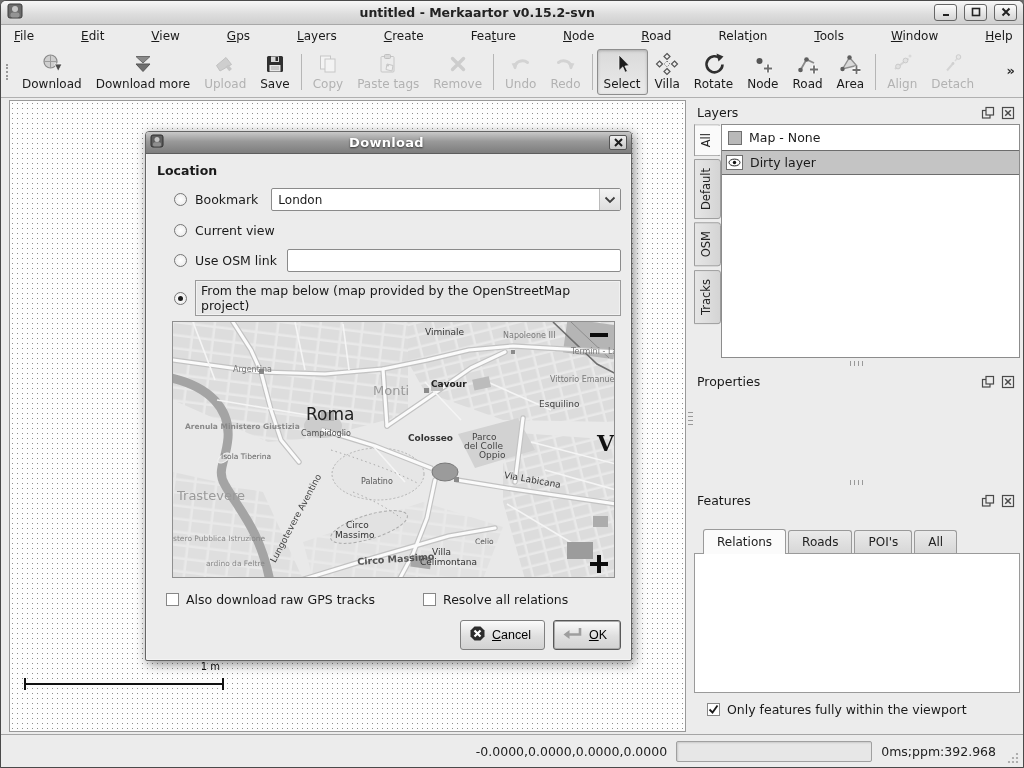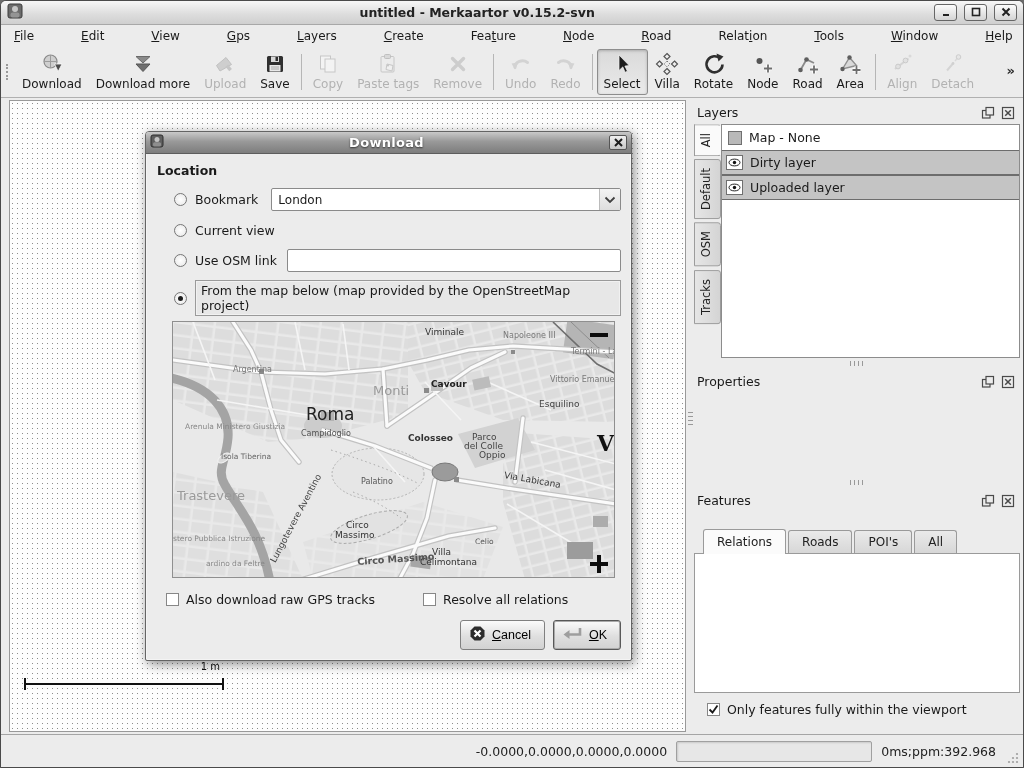"Uploaded layer" div.layer-row { html: <div> <span> <svg> <ellipse></ellipse> <circle></circle> </svg> </span> <span>Uploaded layer</span> </div> -> none }
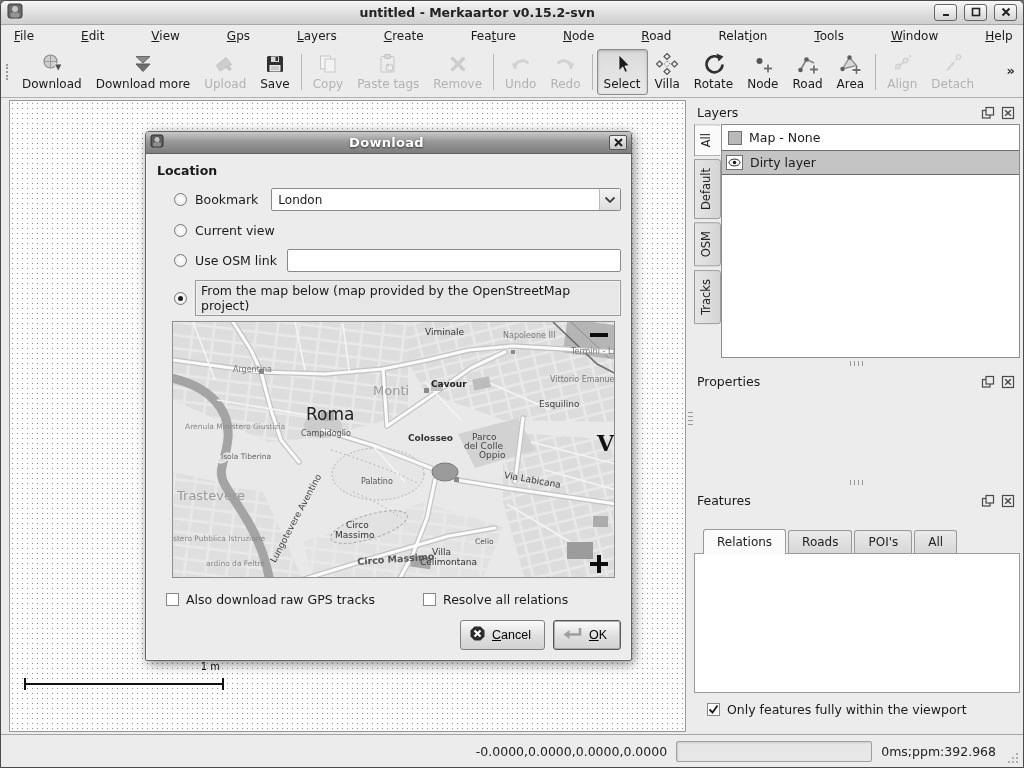"Arenula Ministero Giustizia" div.map-label { font-weight: none -> bold }
